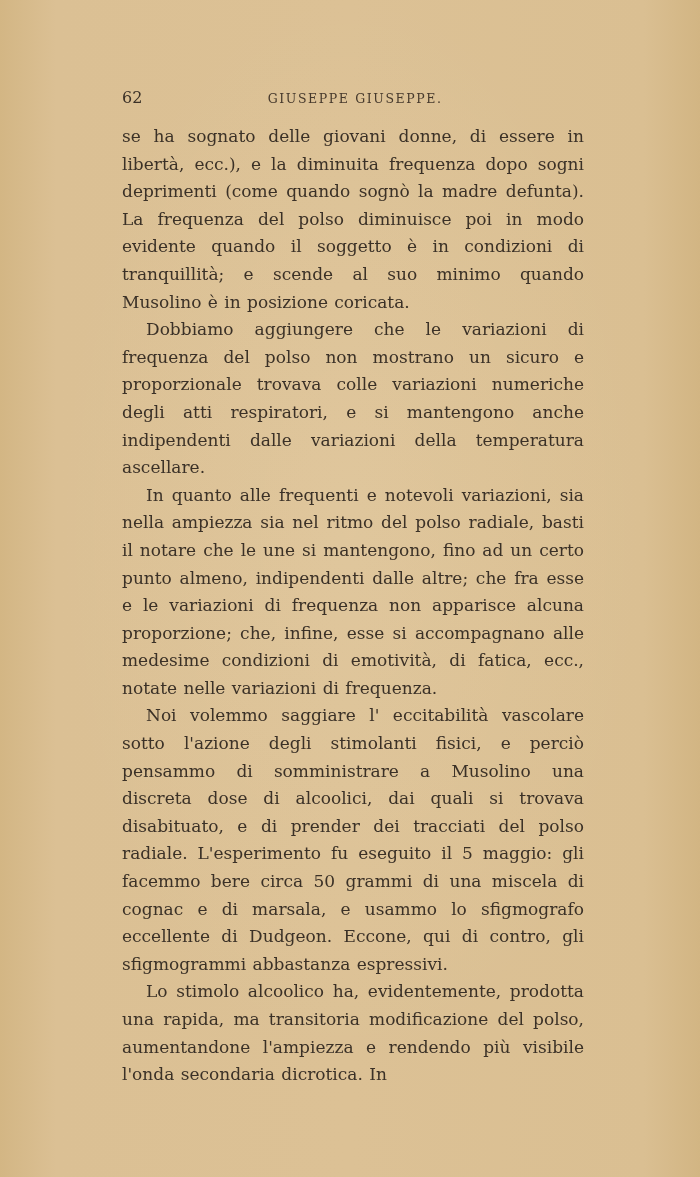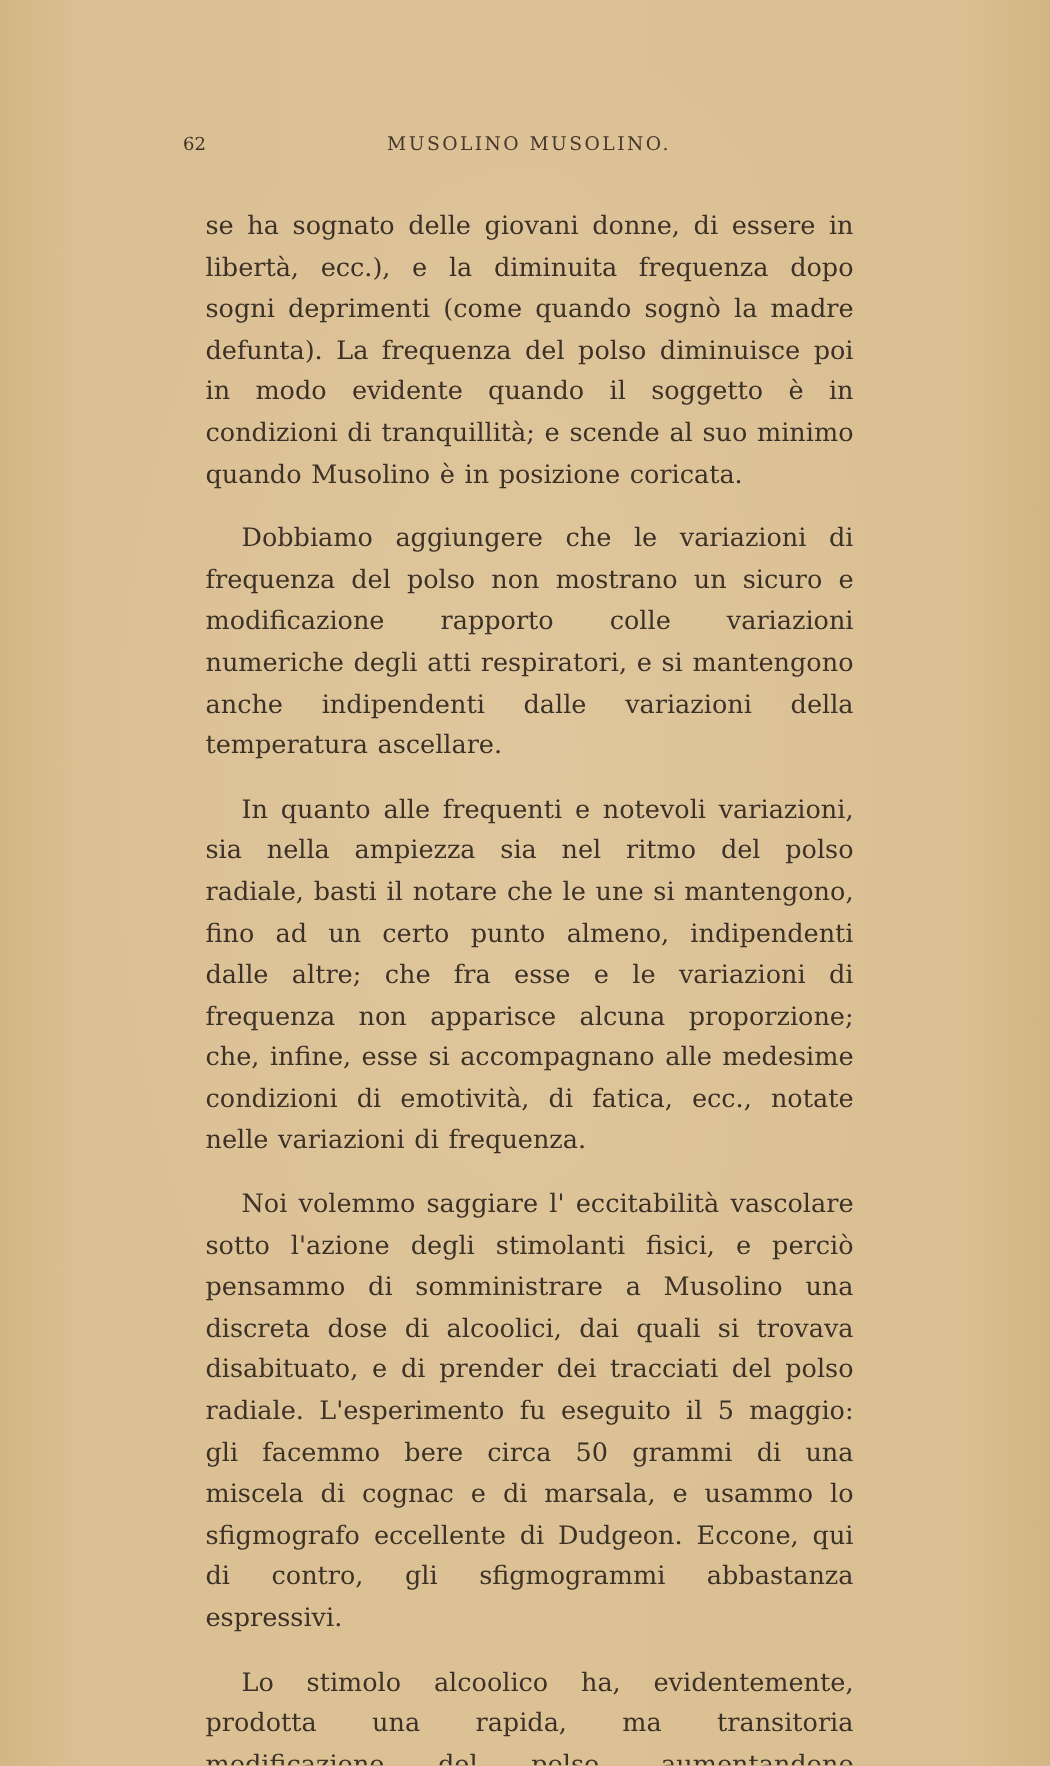"62" .page-number { font-size: 12px -> 16px }
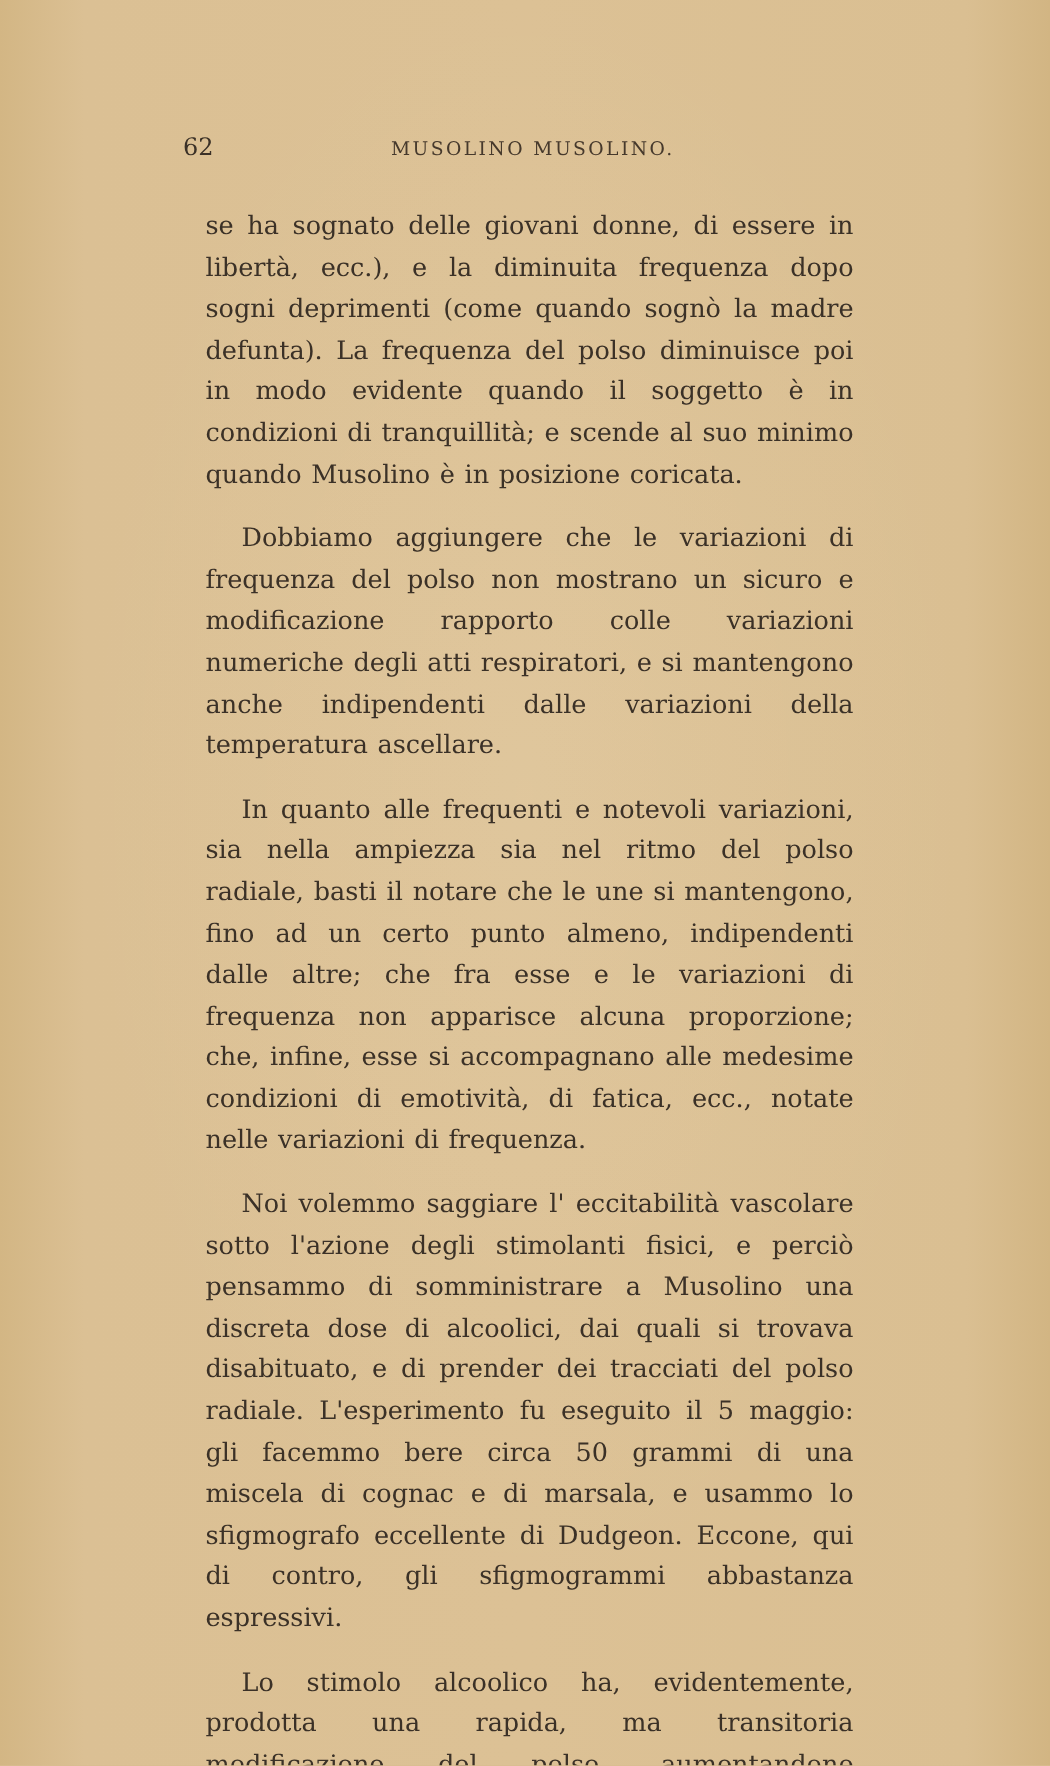"MUSOLINO MUSOLINO." span.running-title { text: MUSOLINO MUSOLINO -> GIUSEPPE GIUSEPPE }
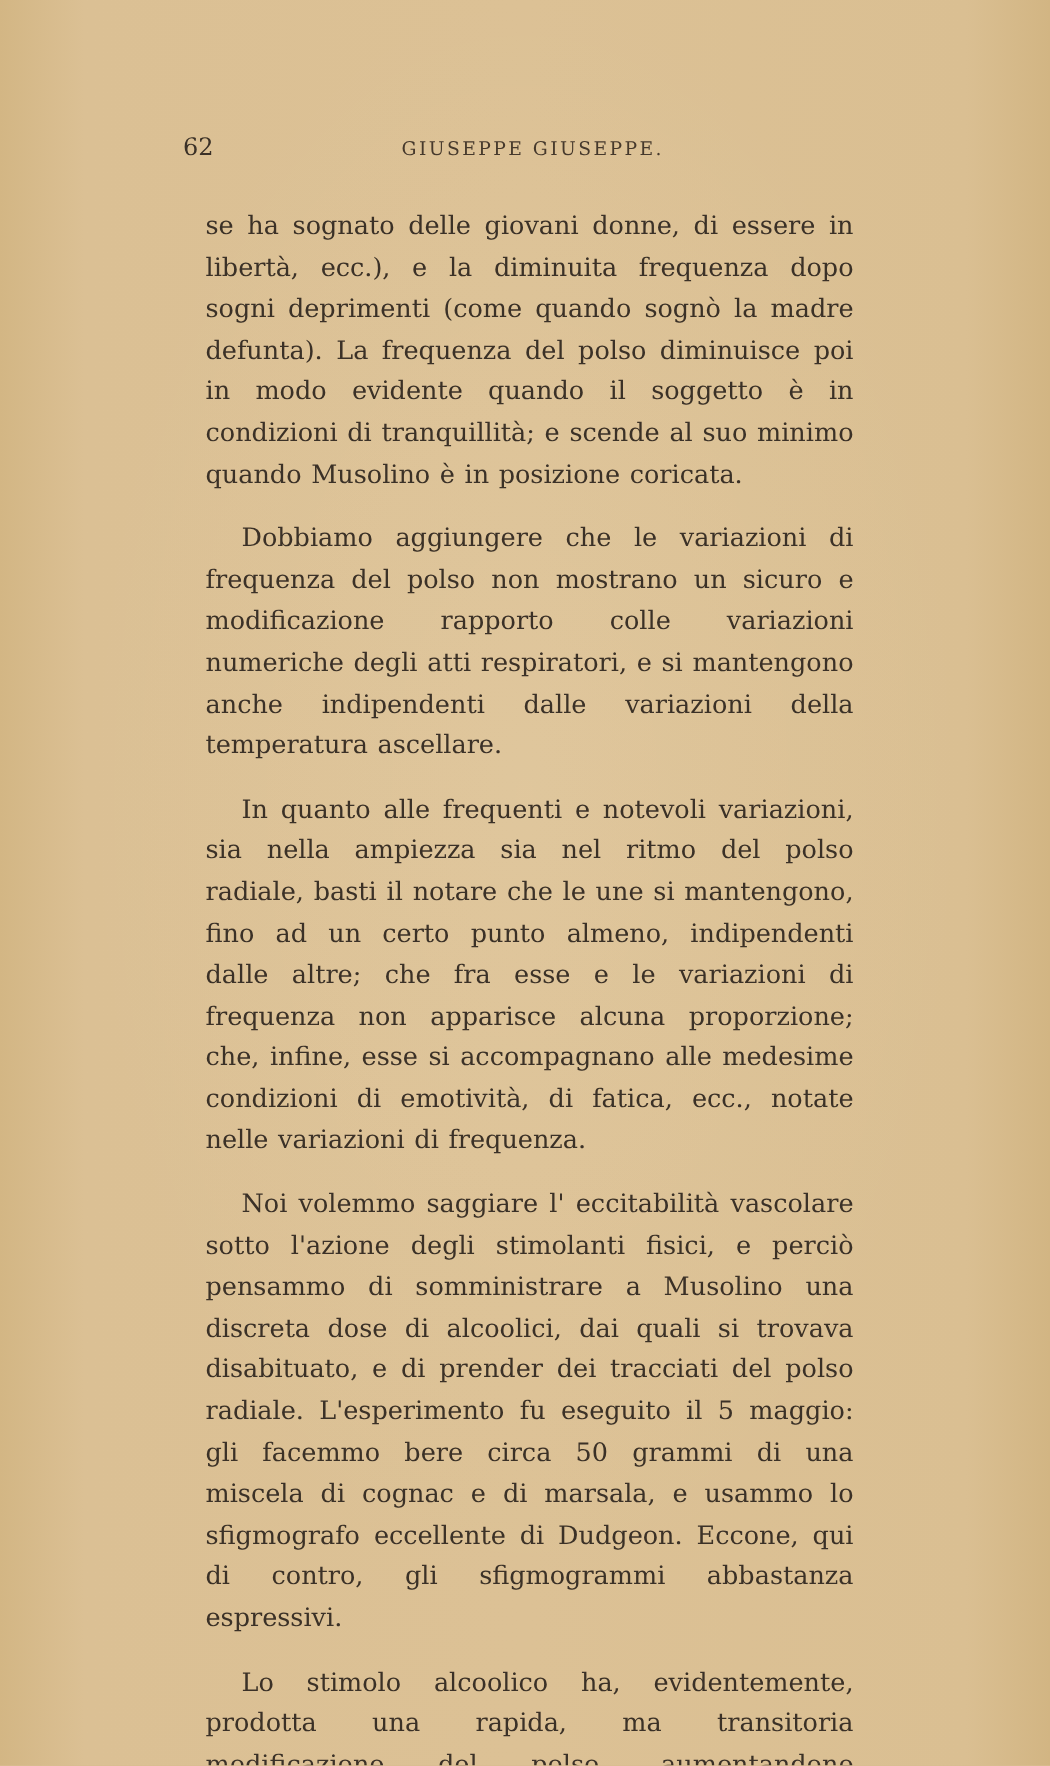"se ha sognato delle giovani" .content p { margin: 15px -> 0 }
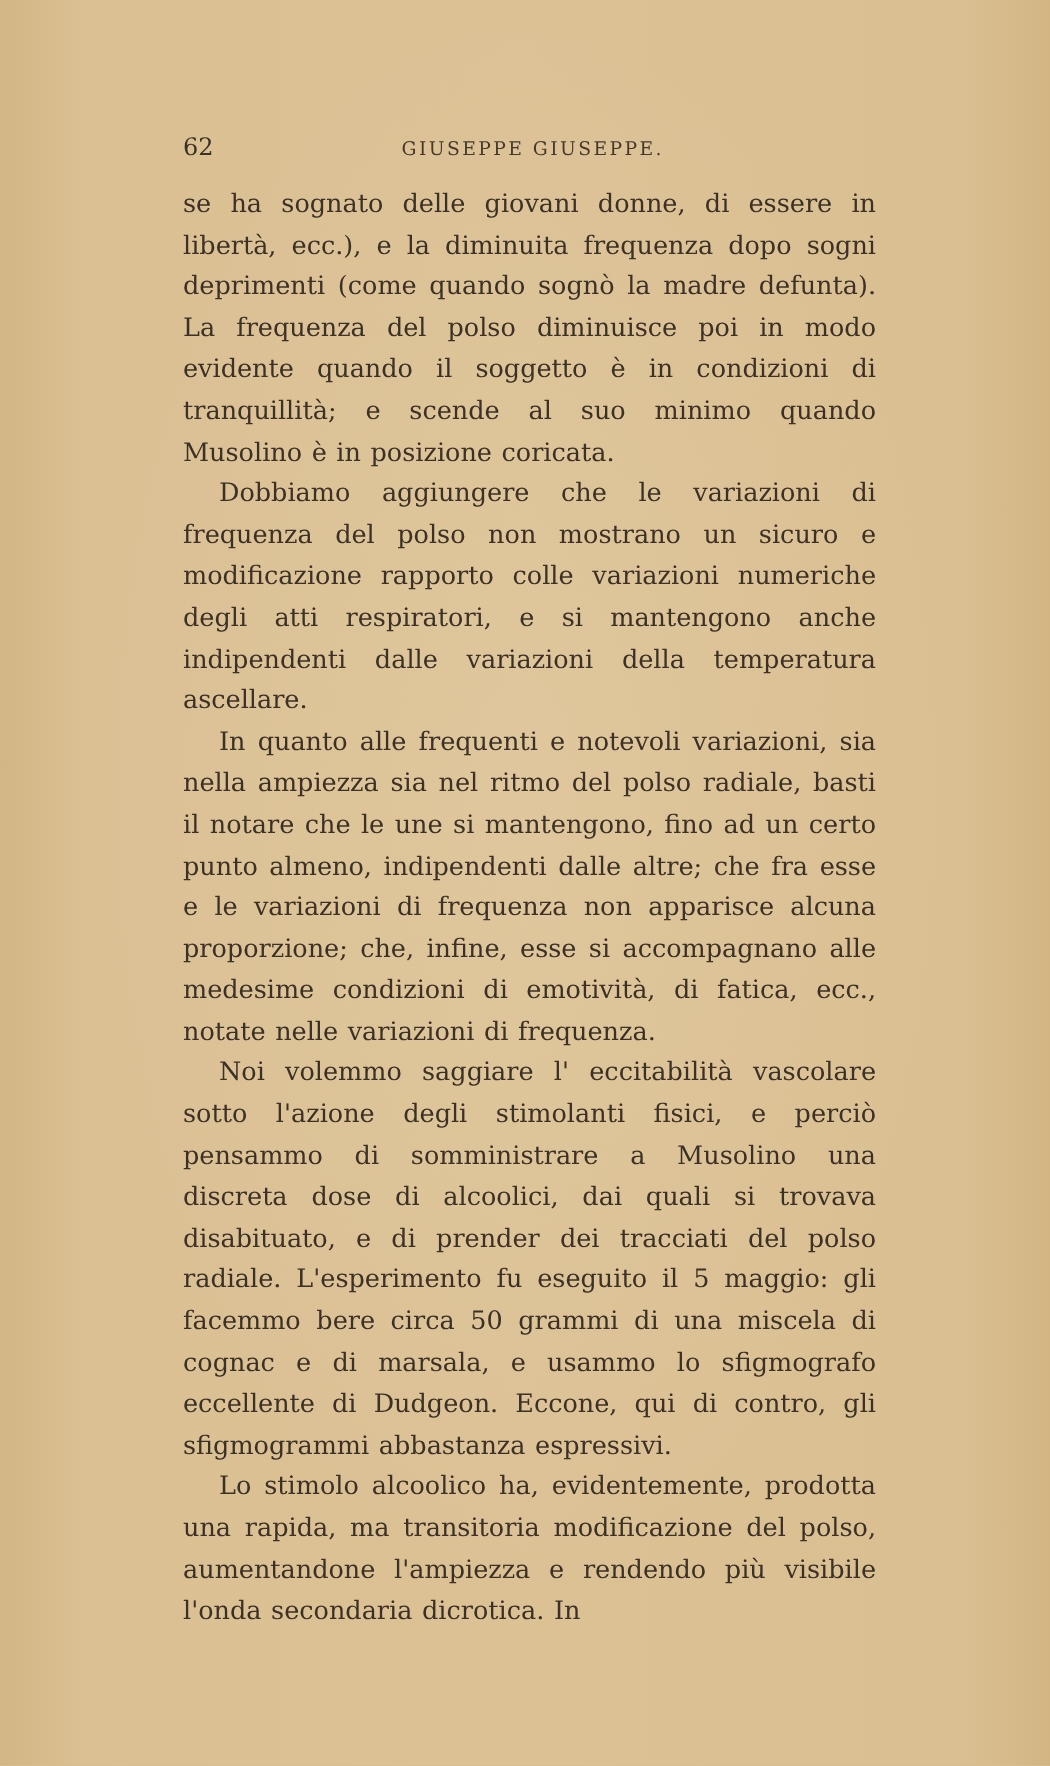"Dobbiamo aggiungere che le variazioni" p.indent { text: modificazione rapporto -> proporzionale trovava }
